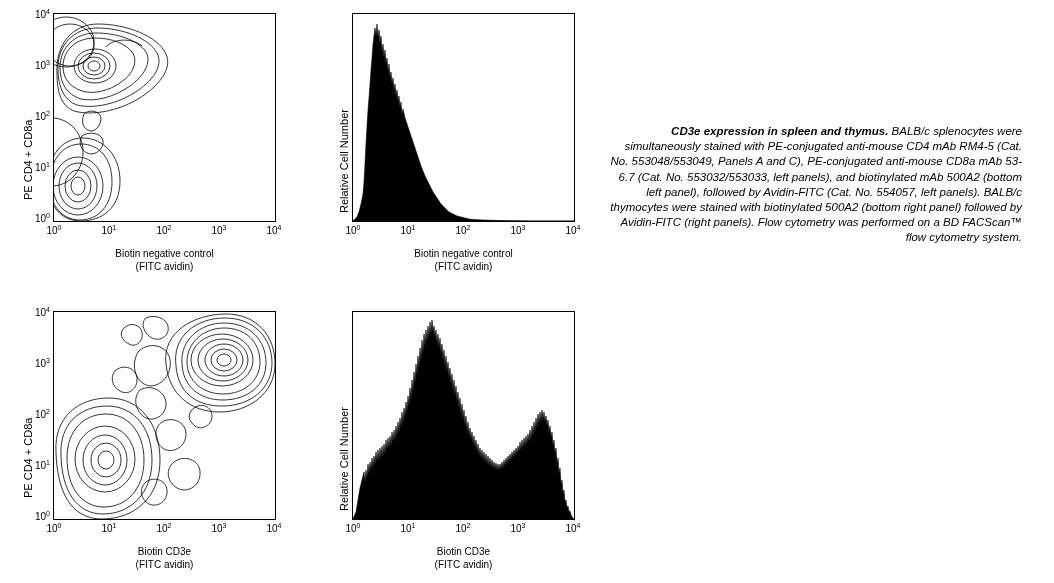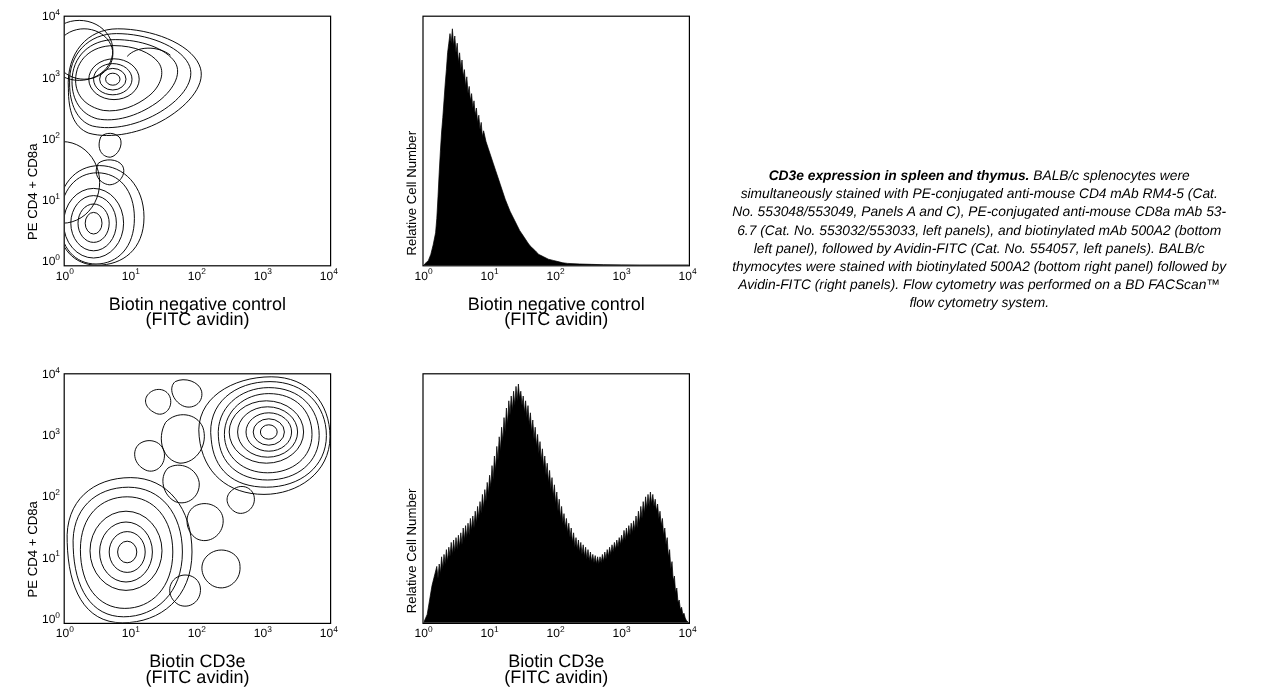"CD3e expression in spleen and" .caption { text-align: center -> right; top: 140px -> 124px }
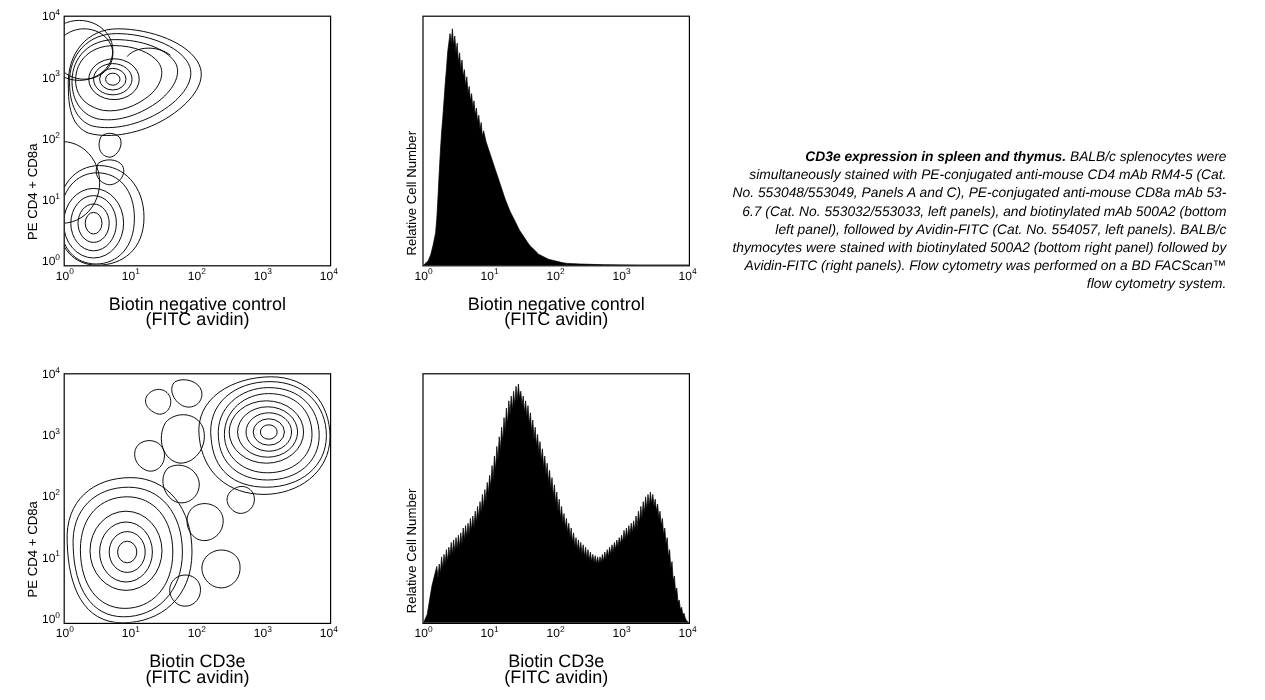"Biotin negative control" .xlabel { font-size: 15px -> 10px }
